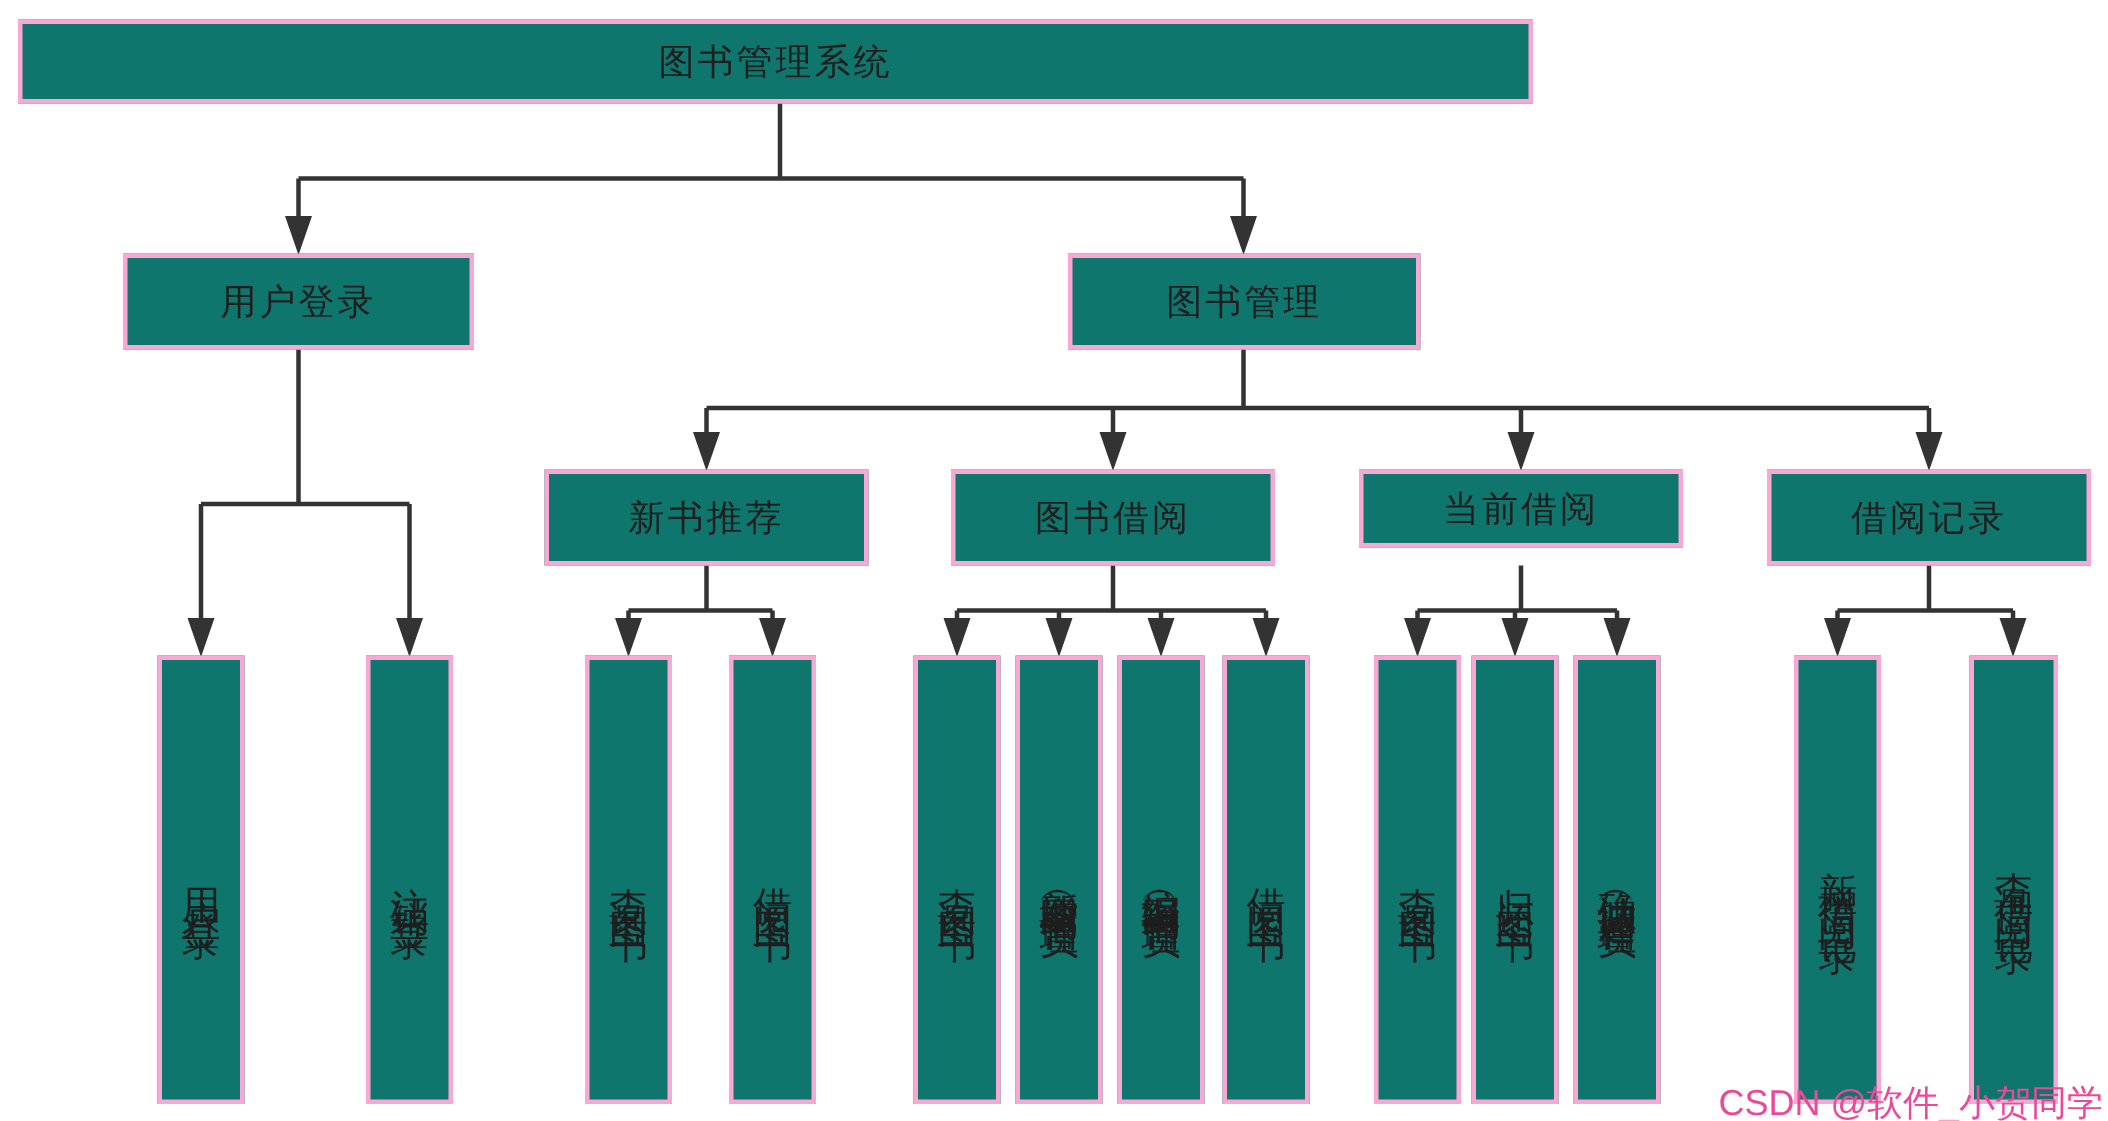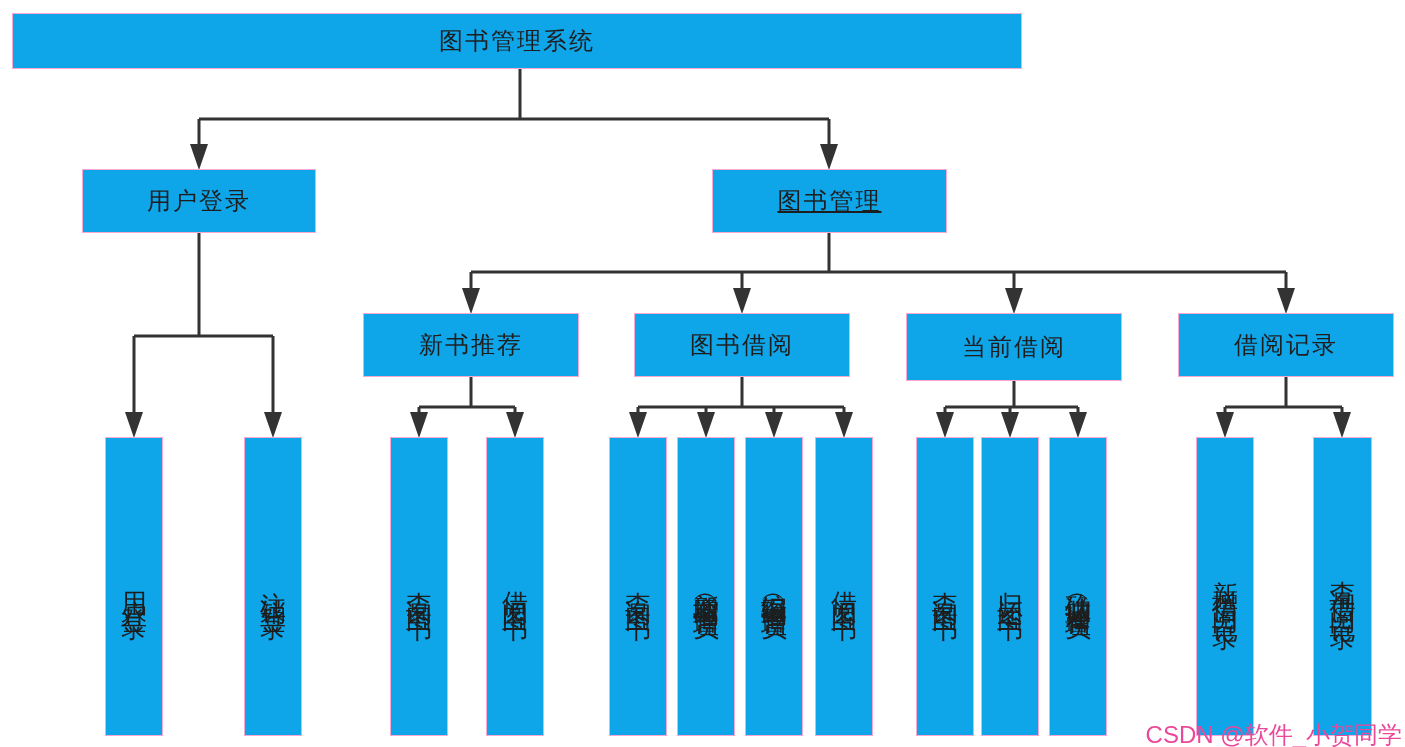"图书管理系统" .box { background: #0ea5e9 -> #0f766e; border: 1px solid #f9a8d4 -> 3px solid #f9a8d4 }
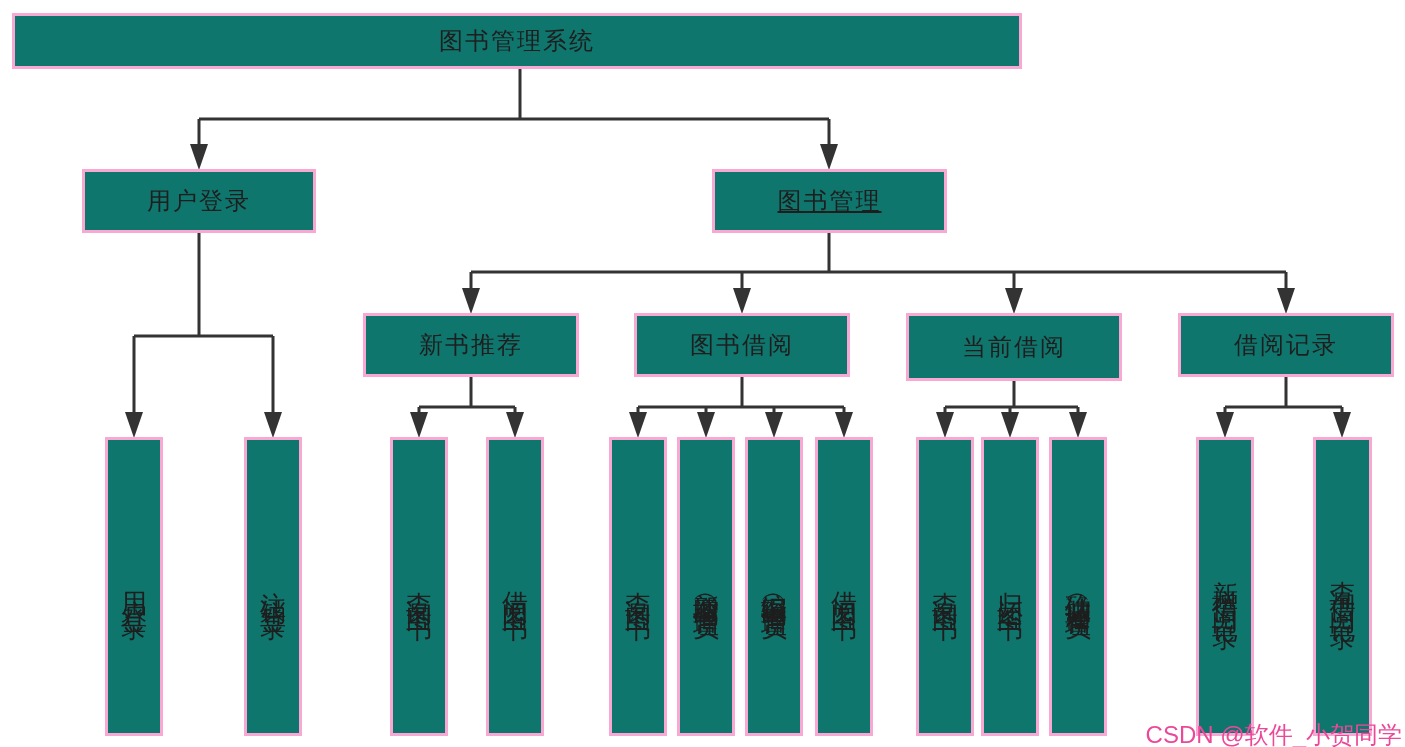"图书管理" div.box { text-decoration: underline -> none }
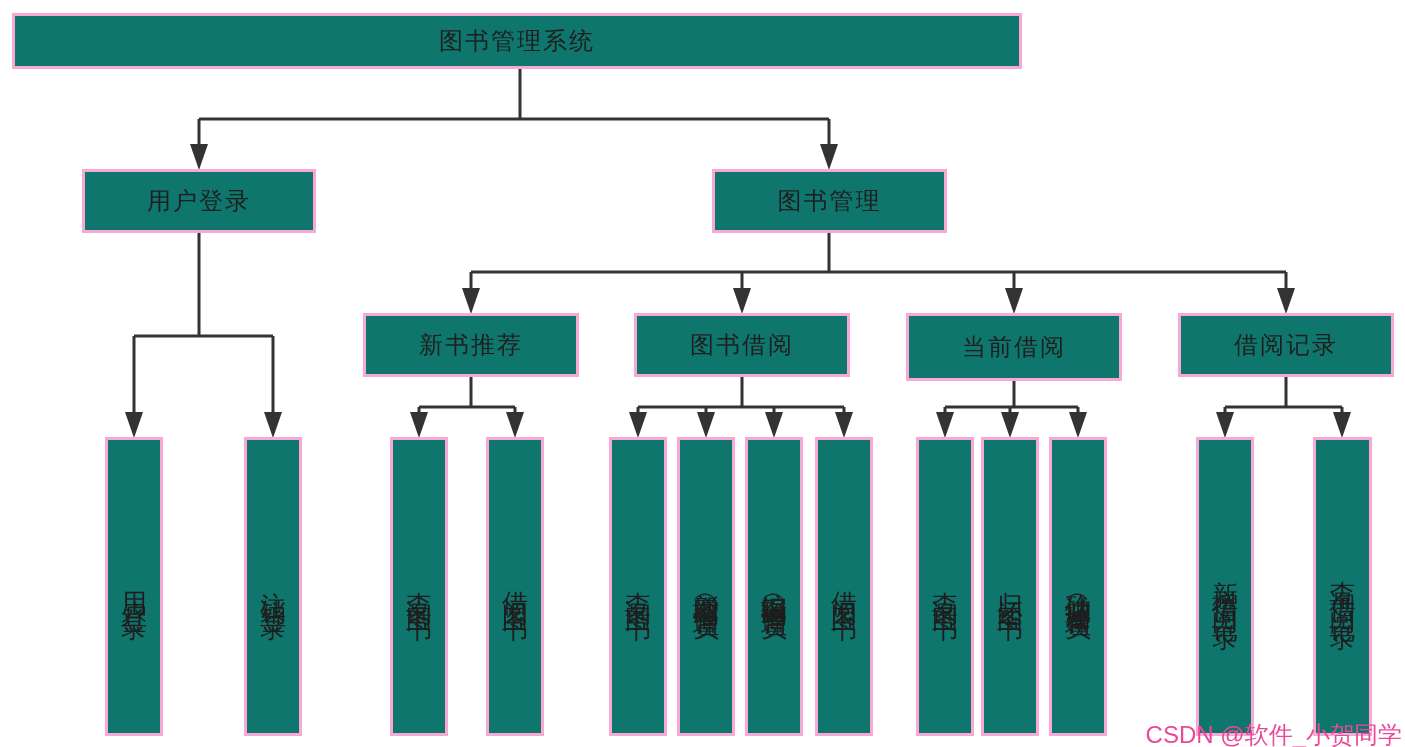"当前借阅" div.box { height: 68px -> 52px }
